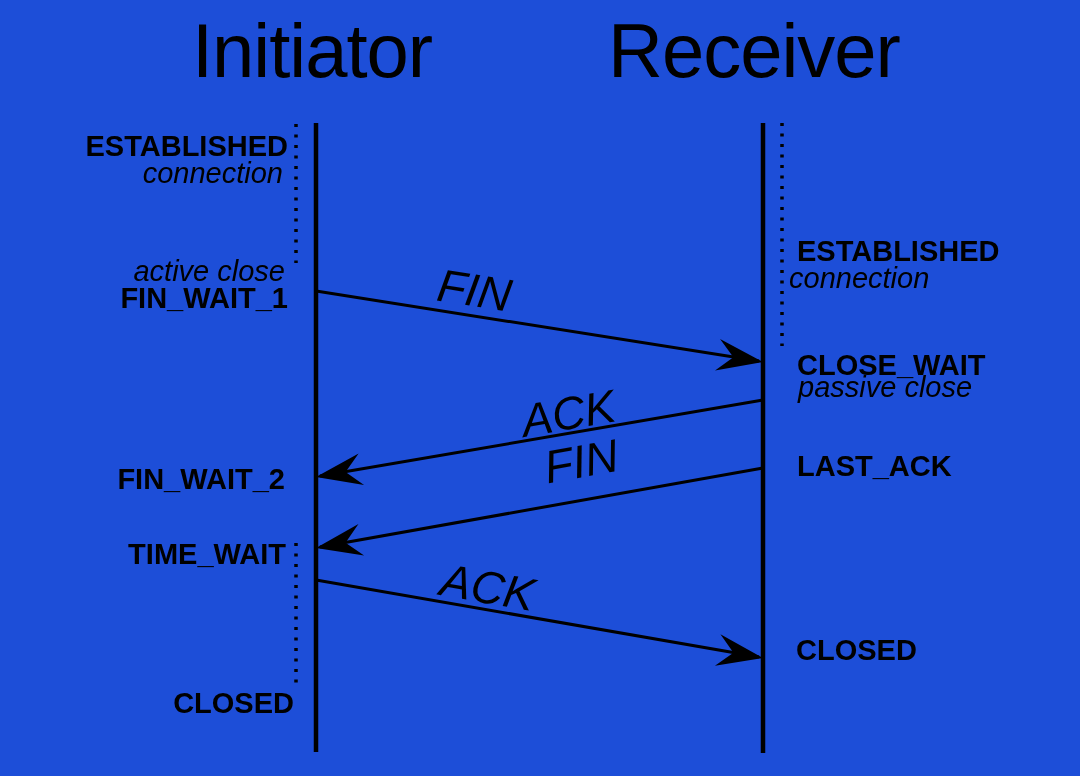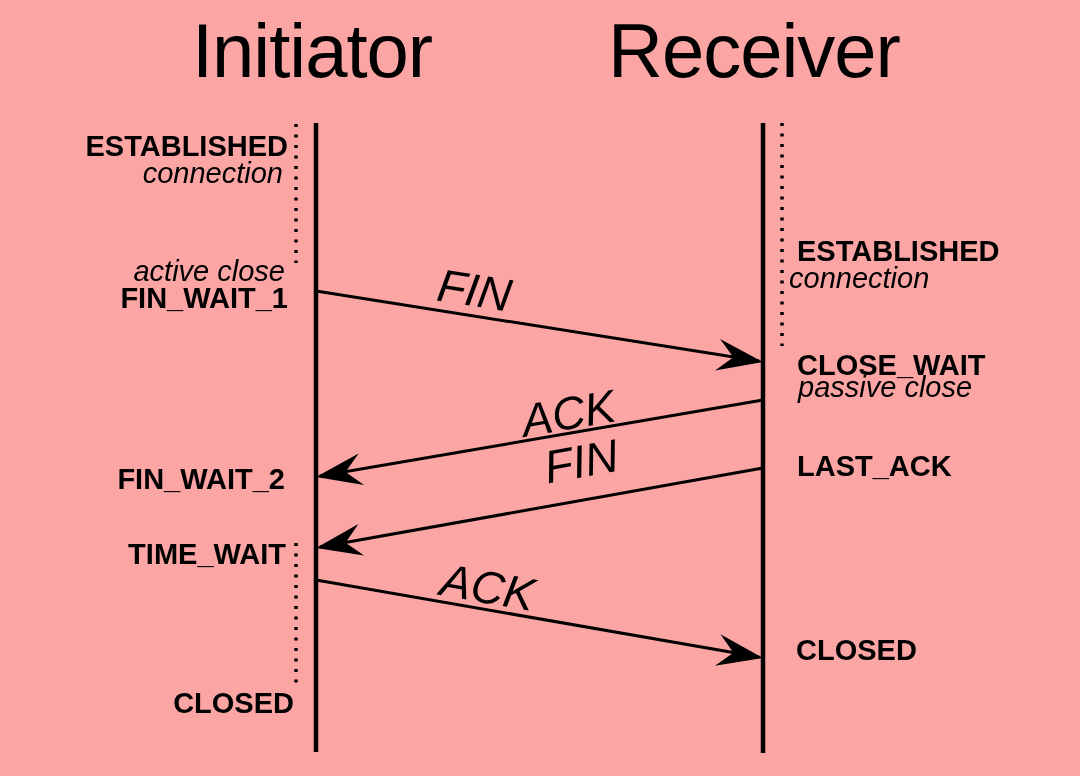"Initiator" .stage { background: #fca5a5 -> #1d4ed8 }
